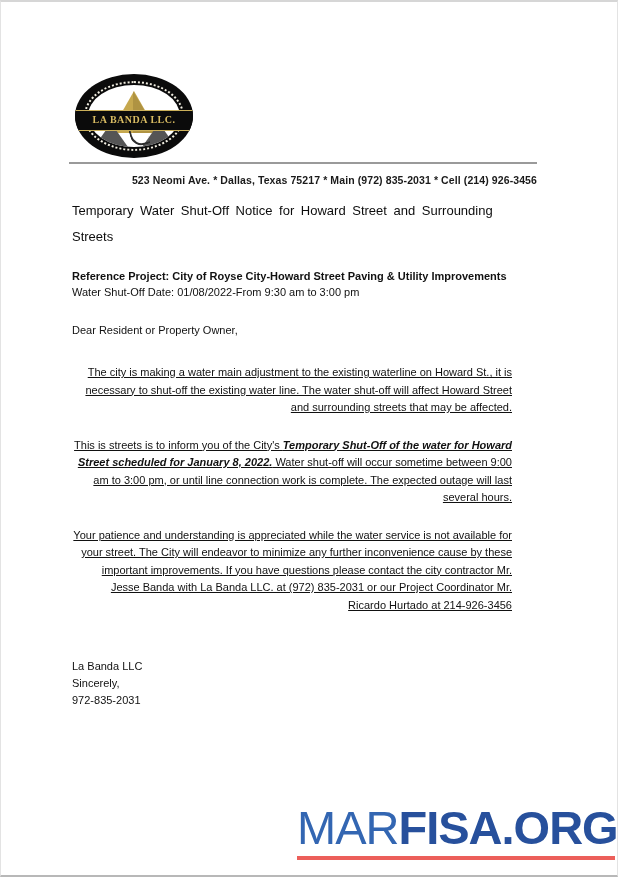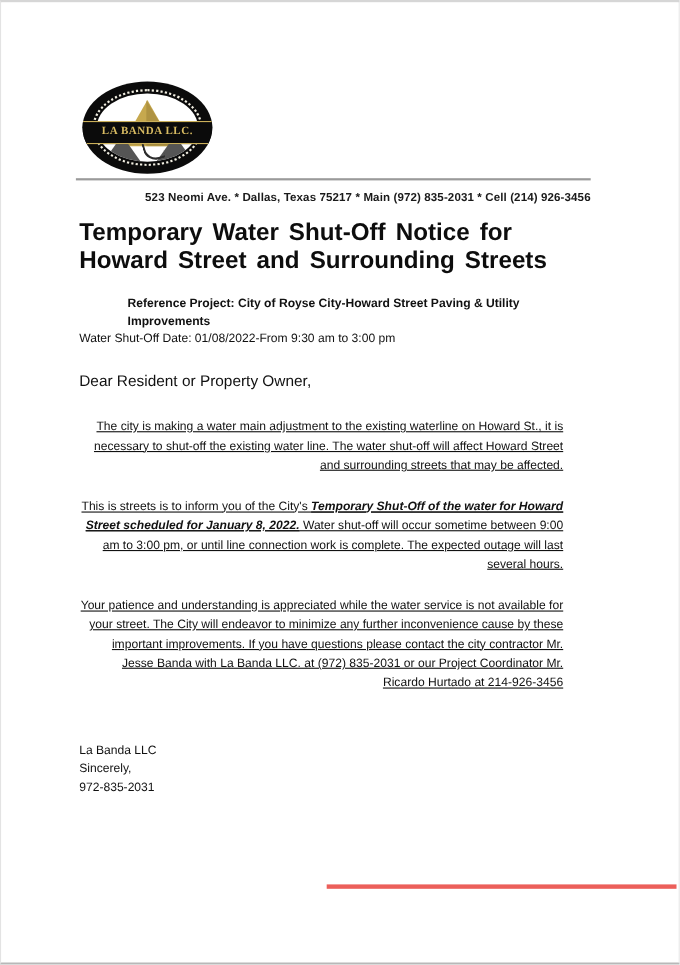"Temporary Water Shut-Off Notice for" .doc-title { font-size: 22px -> 13px; font-weight: bold -> normal }
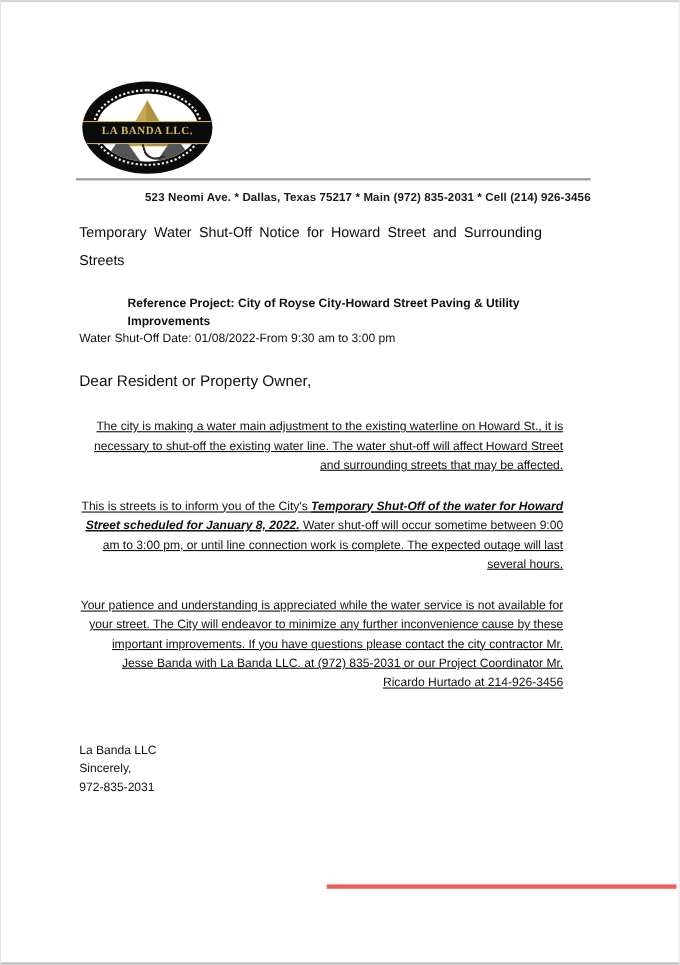"Reference Project: City of Royse" .ref-line-1 { margin-left: 44px -> none }
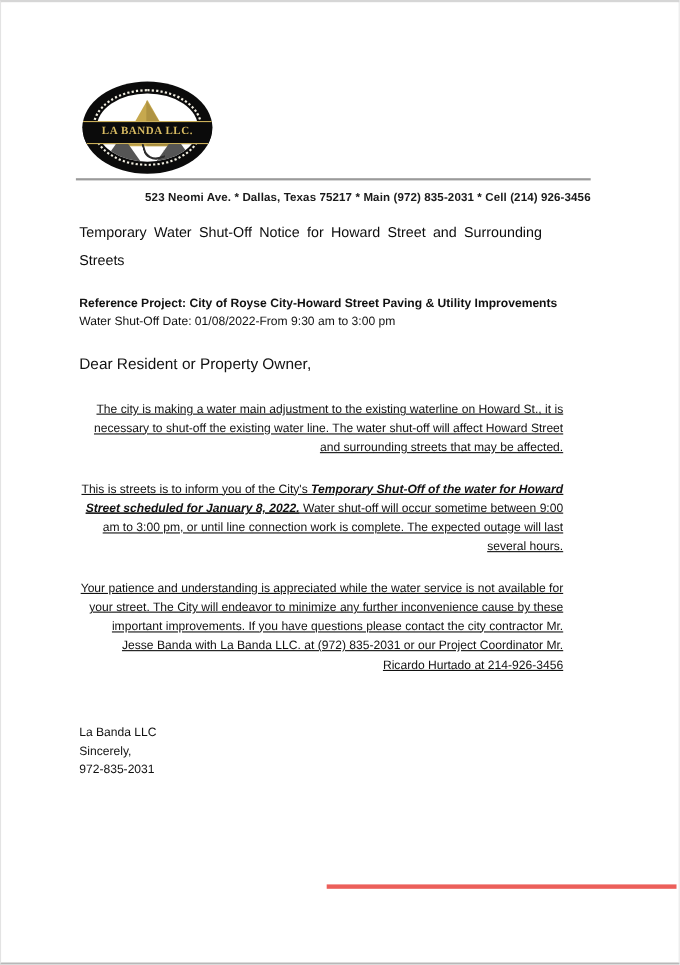"Dear Resident or Property Owner," .salutation { font-size: 14px -> 11px }
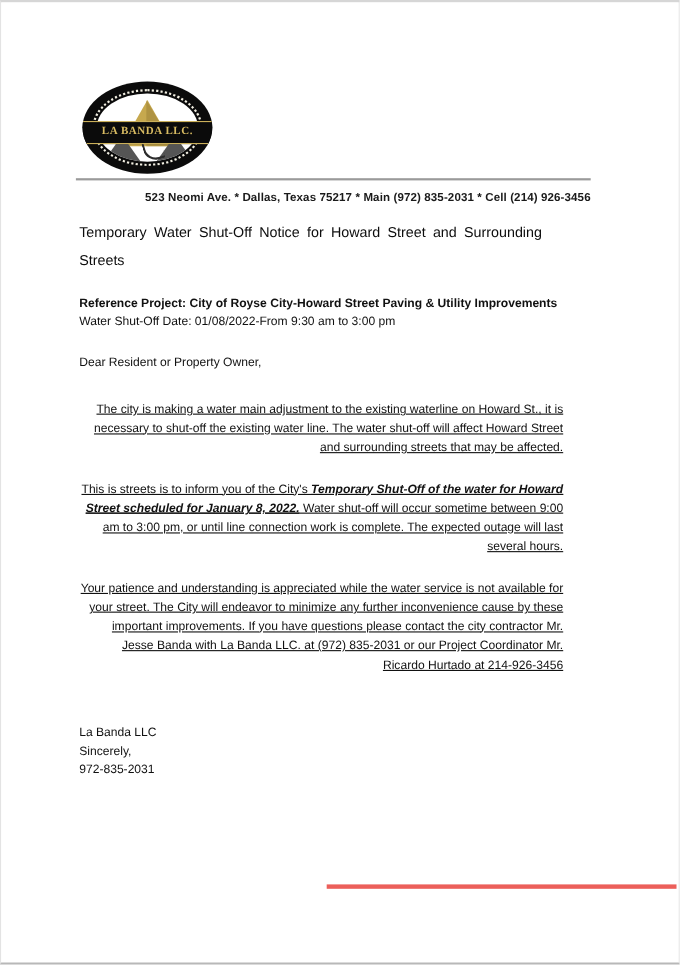"MARFISA.ORG" div.watermark-text { html: none -> <div><span>MAR</span><span>FISA.ORG</span></div> }
